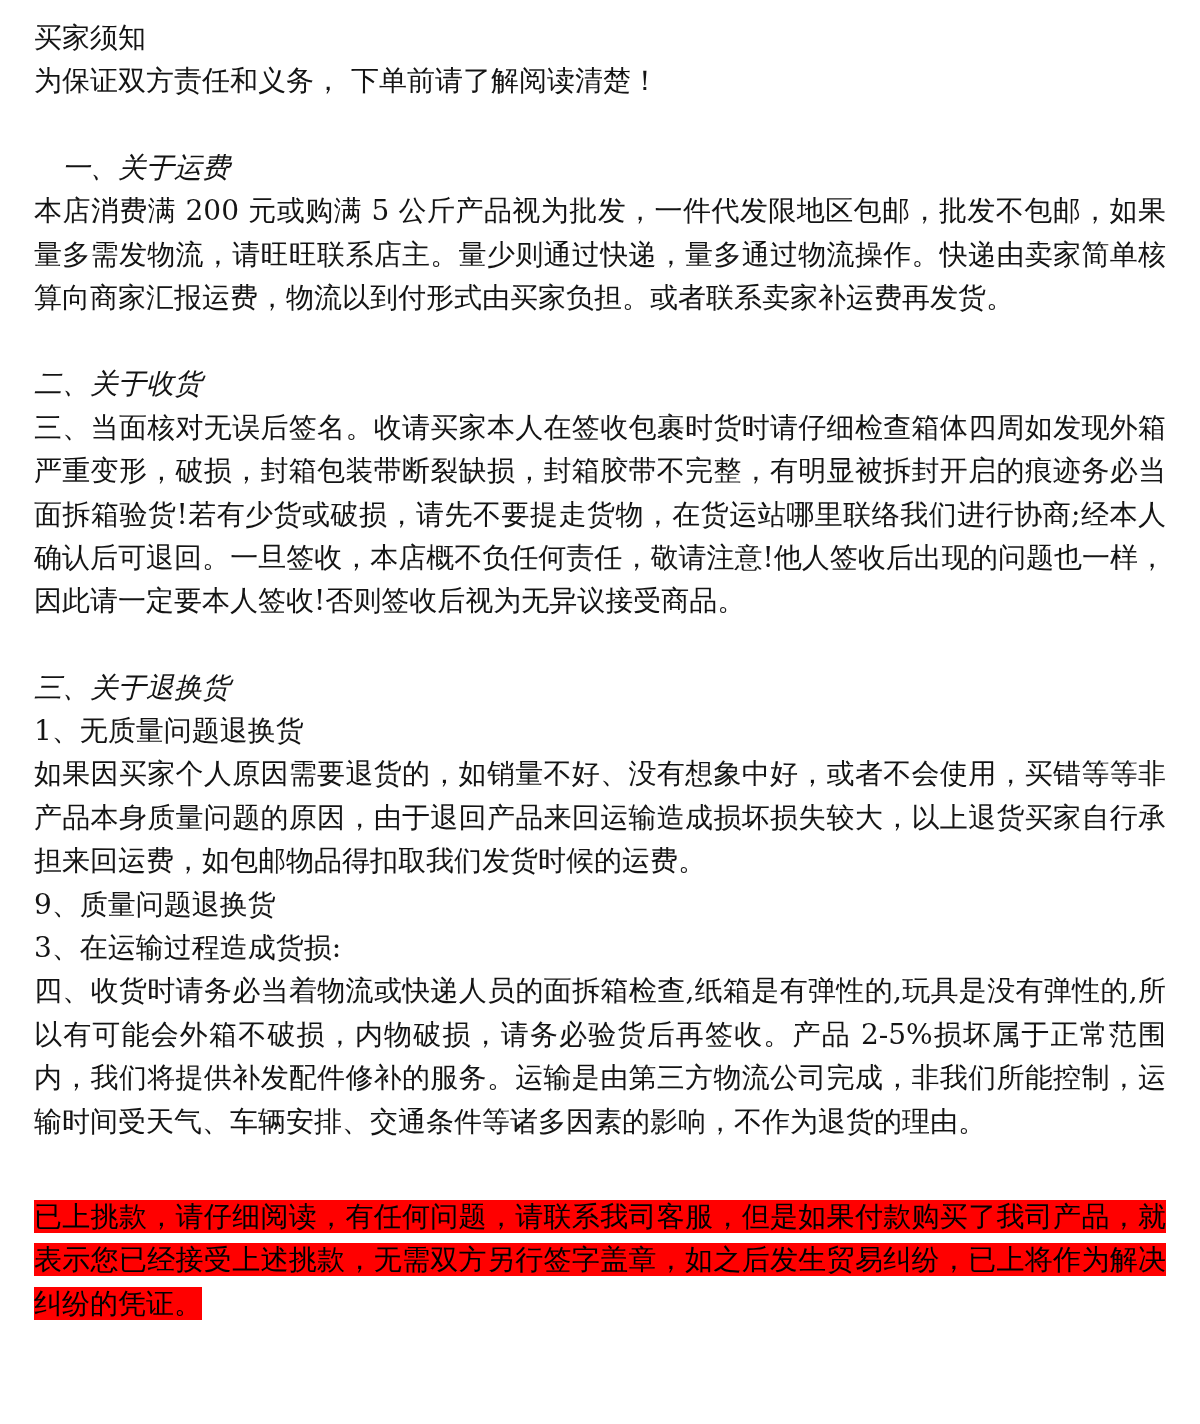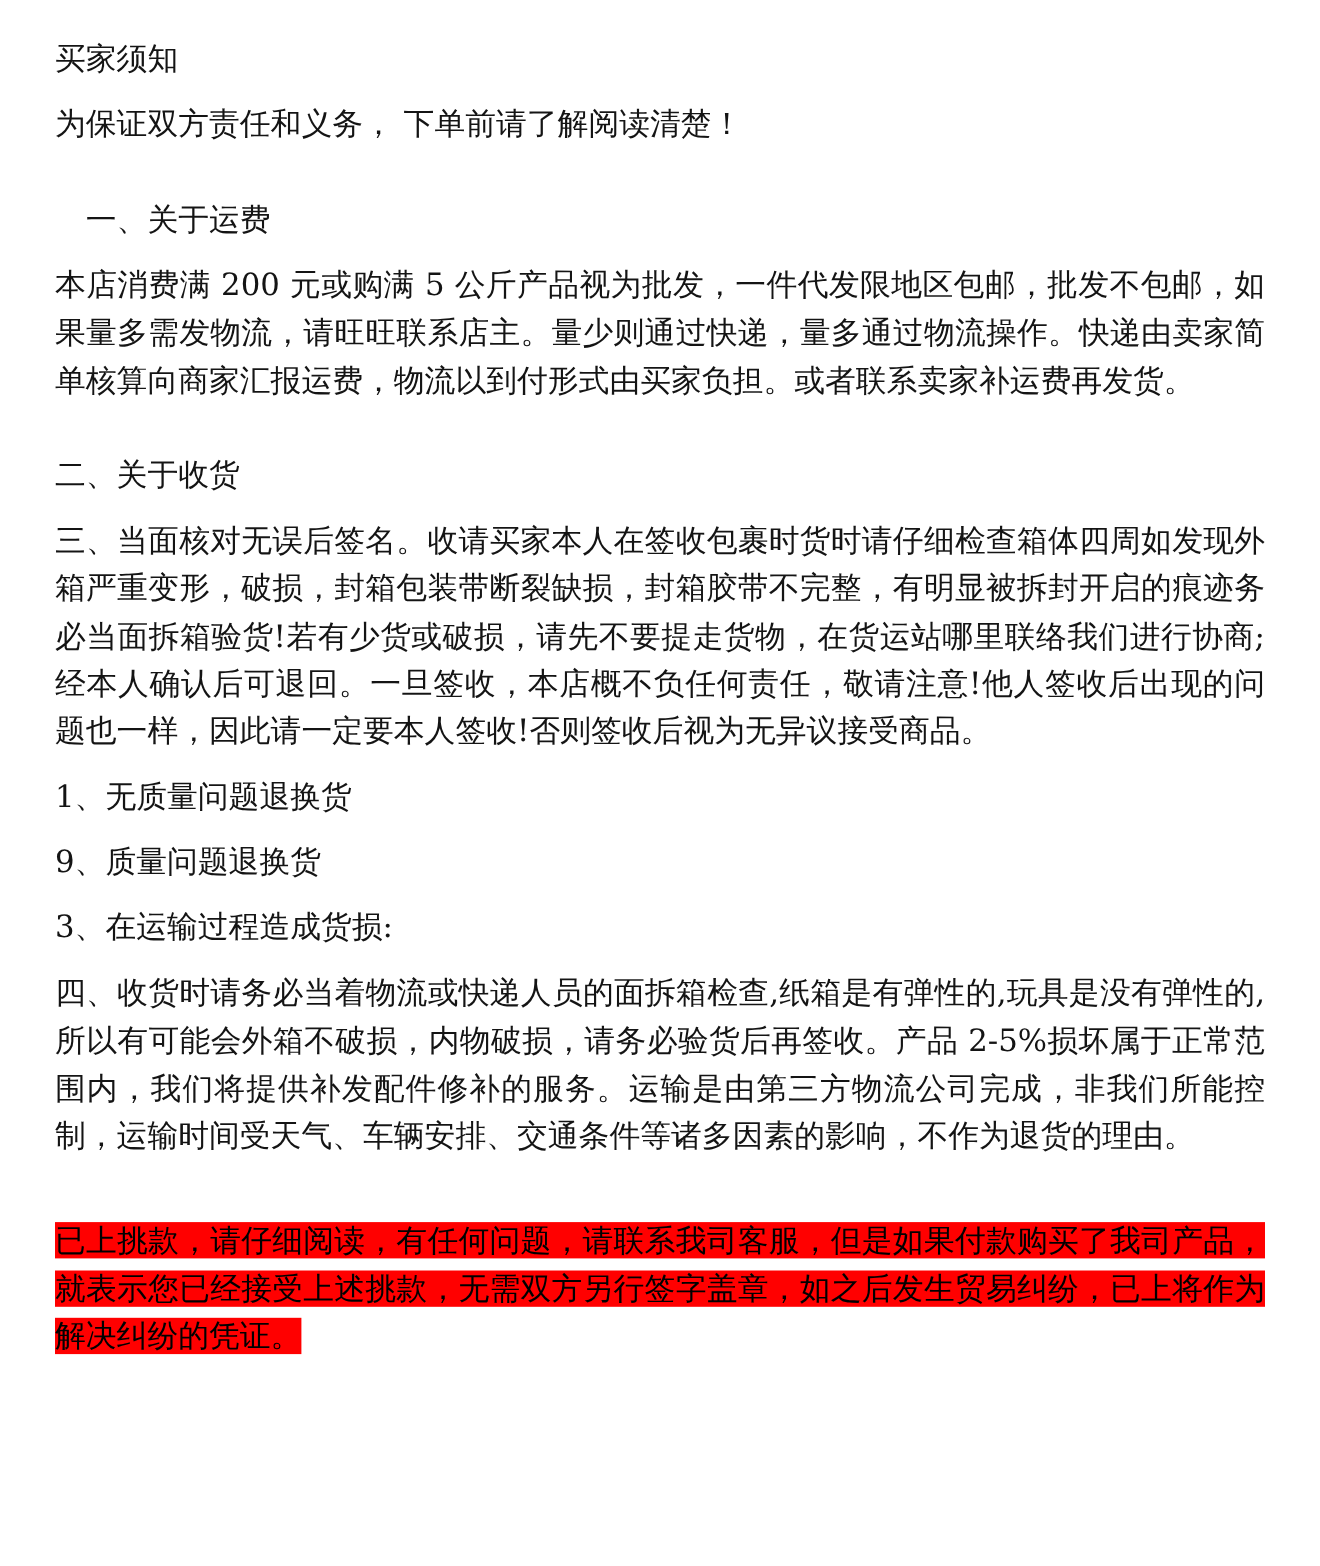"买家须知" .para { margin: 16px -> 0 }
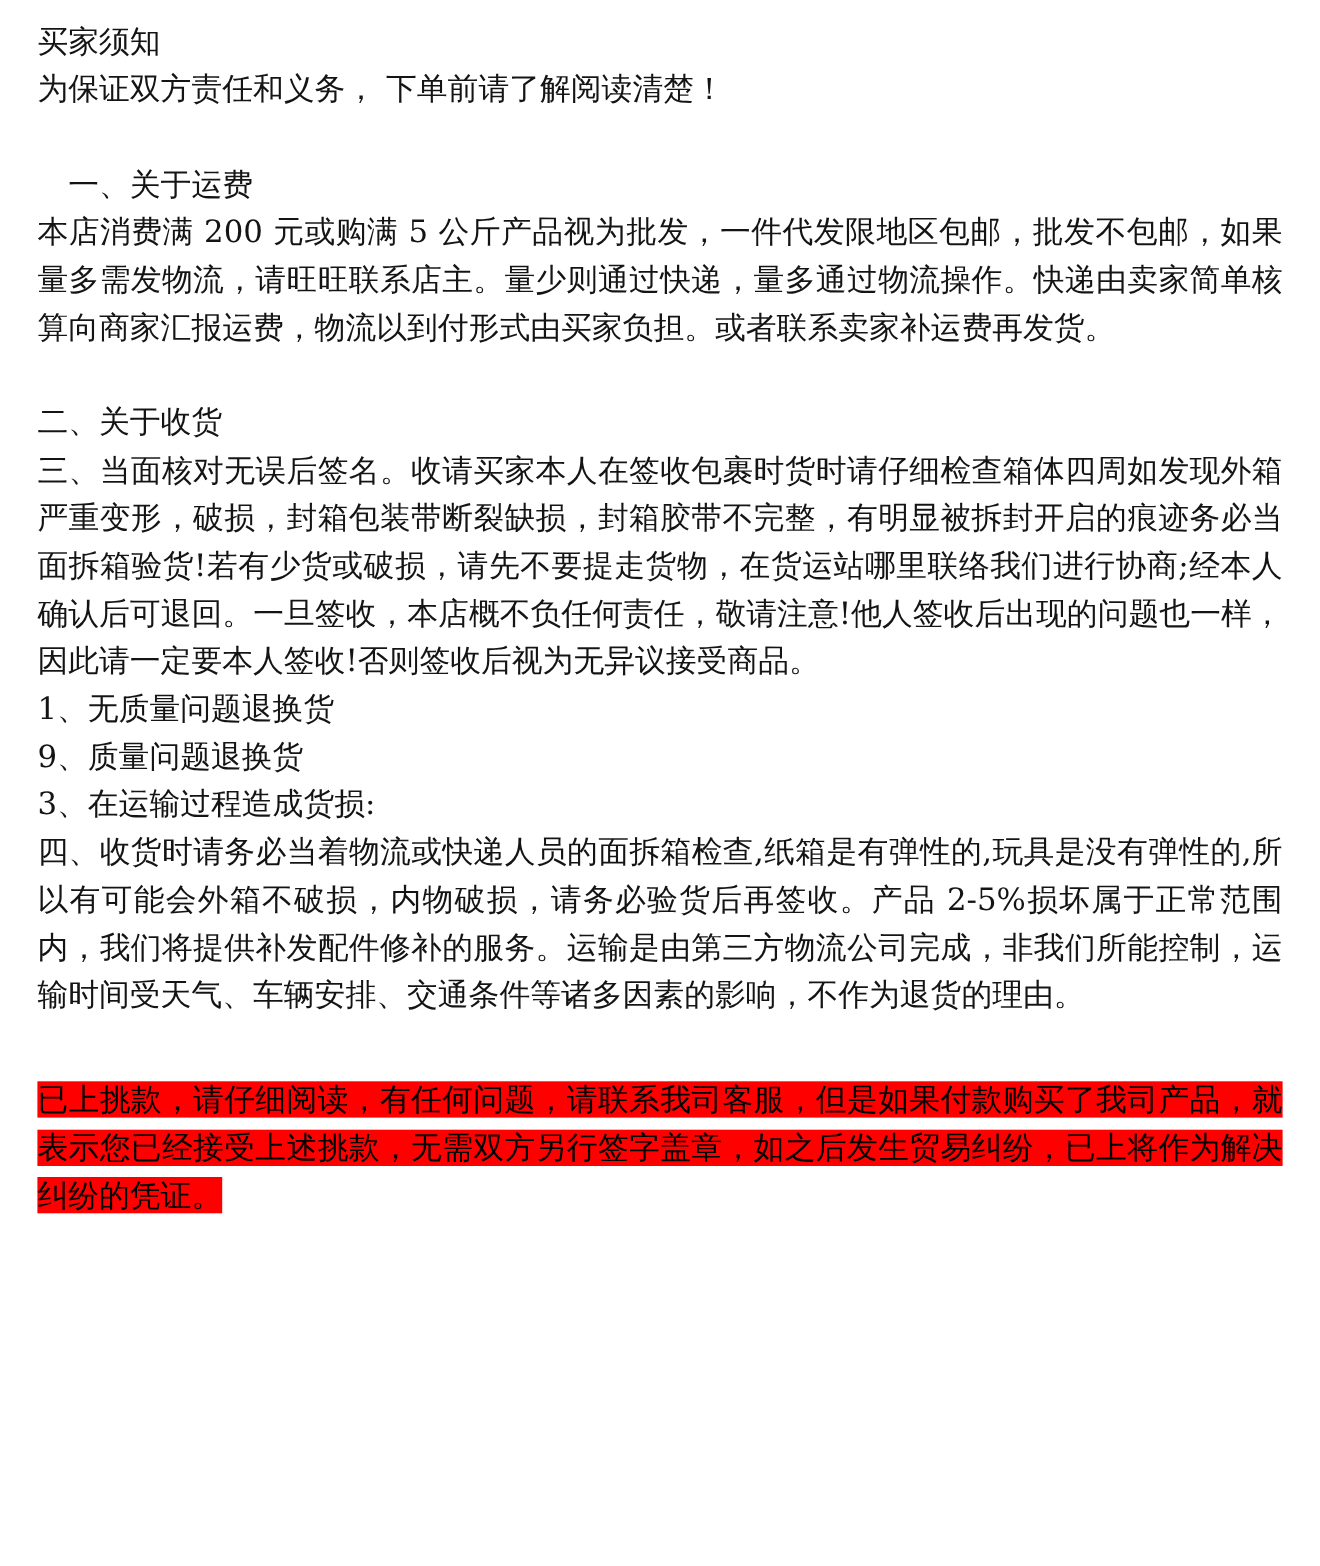"一、关于运费" .gap-top { font-style: none -> italic }
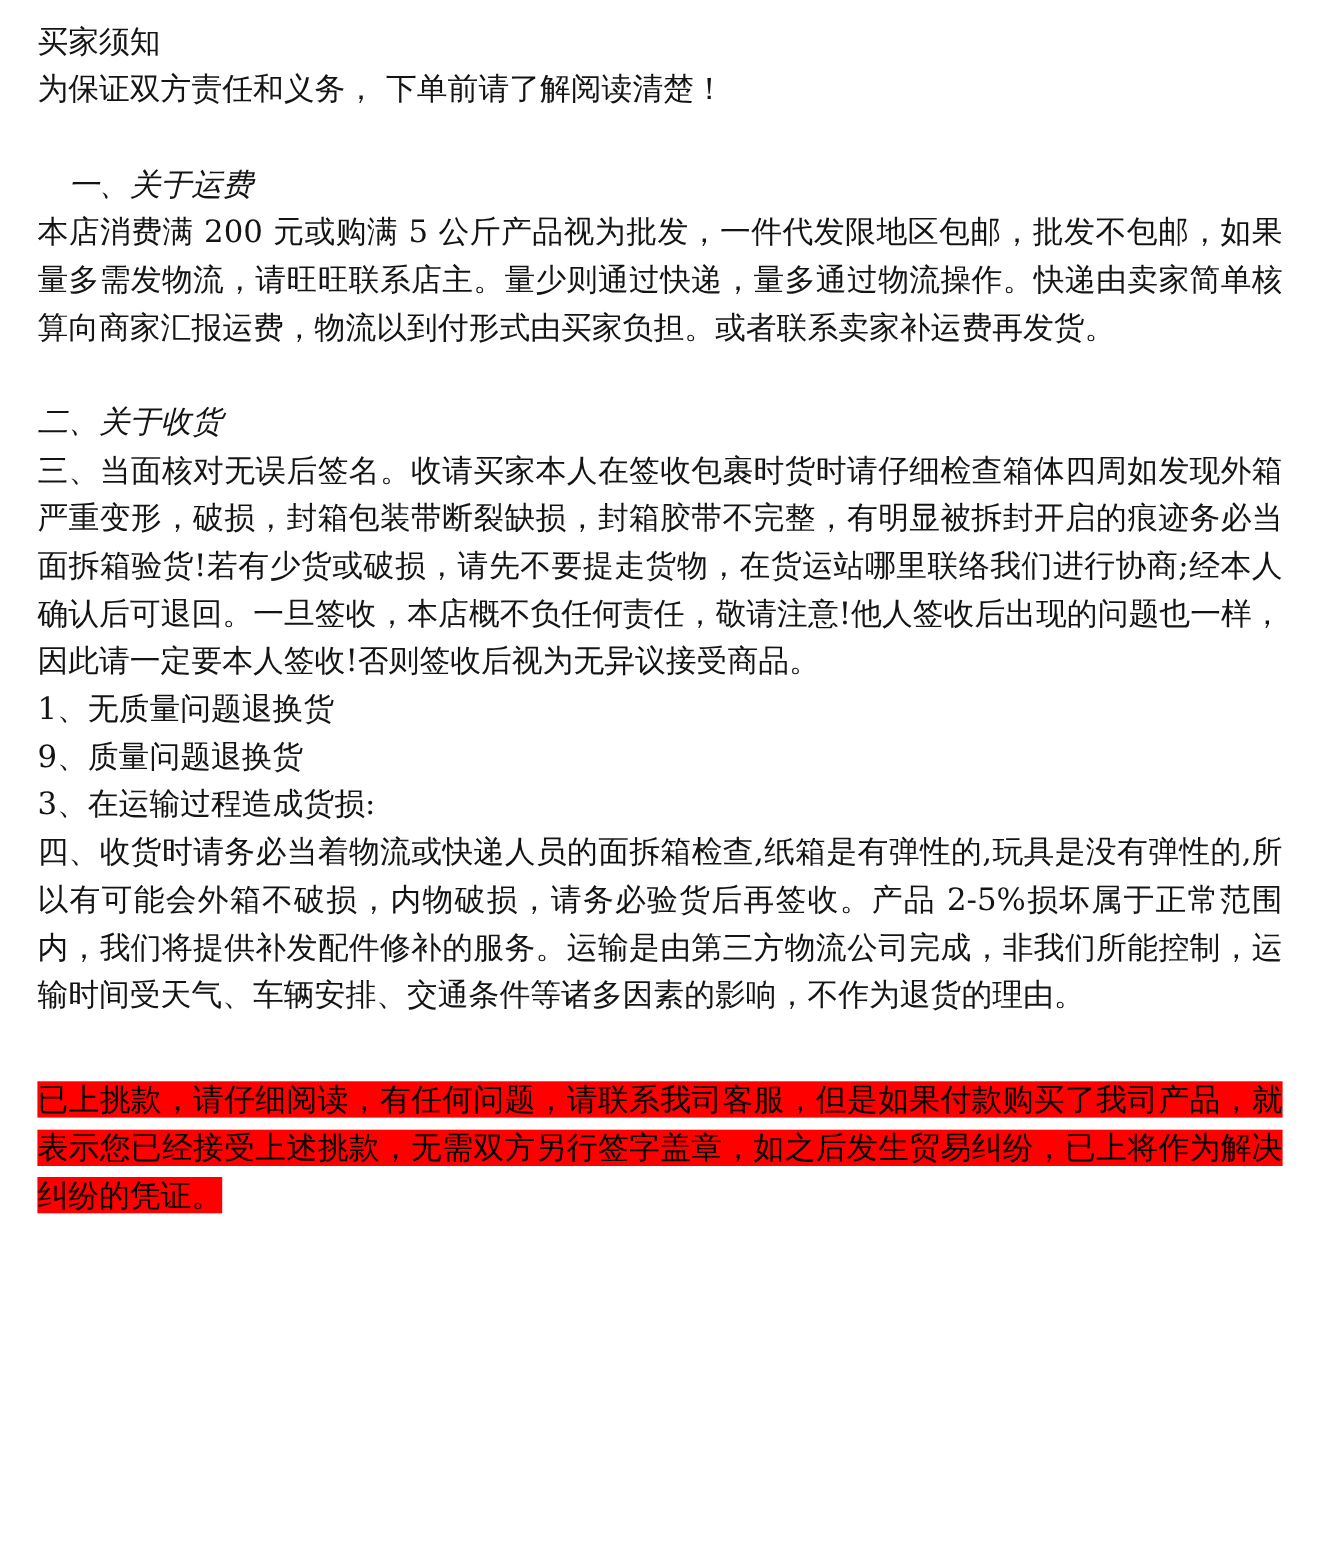"三、关于退换货" p.para { html: none -> <p>三、关于退换货</p> }
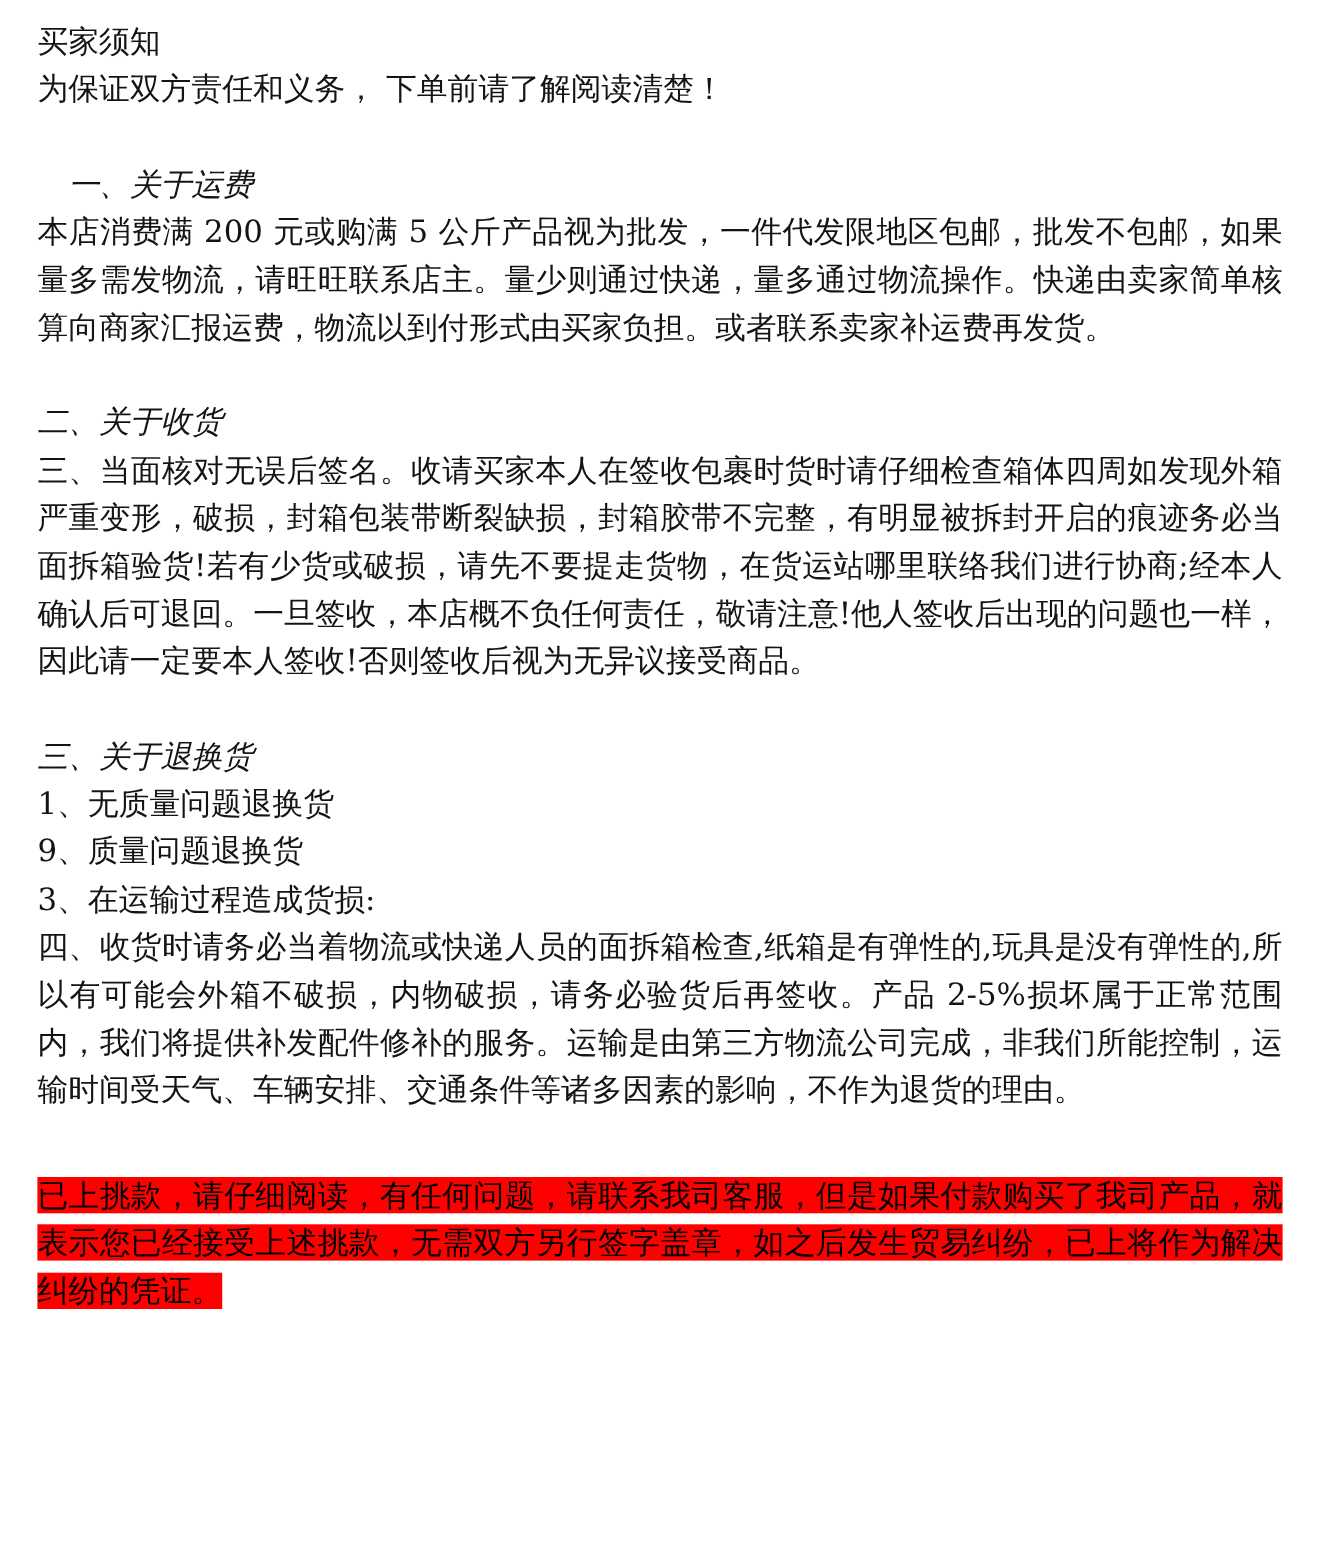"如果因买家个人原因需要退货的，如销量不好、没有想象中好，或者不会使用，买错等等非" p.para { html: none -> <p>如果因买家个人原因需要退货的，如销量不好、没有想象中好，或者不会使用，买错等等非产品本身质量问题的原因，由于退回产品来回运输造成损坏损失较大，以上退货买家自行承担来回运费，如包邮物品得扣取我们发货时候的运费。</p> }
